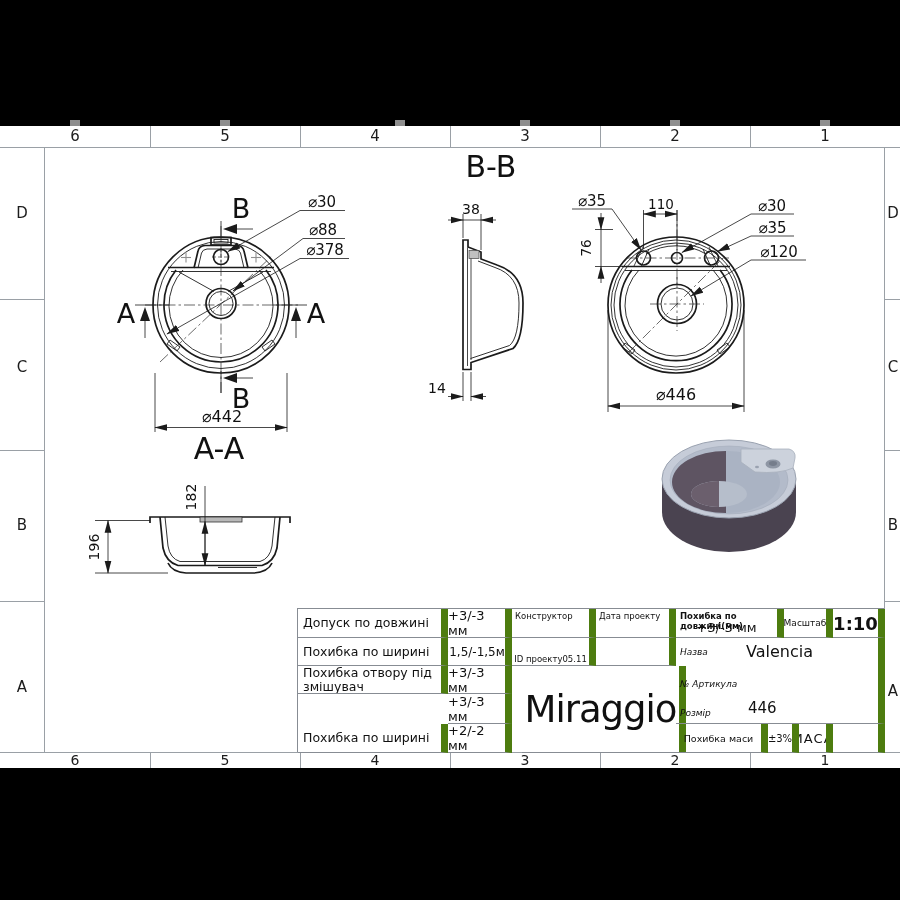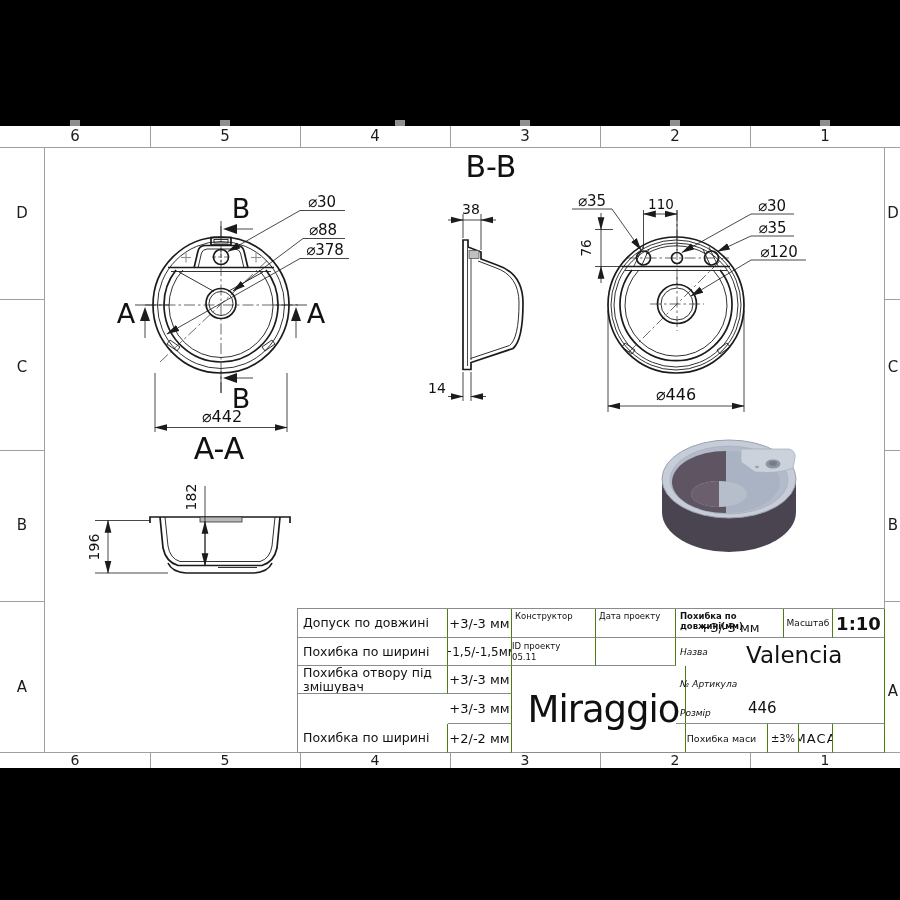"Допуск по довжині" .tb { border-right: 1px solid #4d7c0f -> 7px solid #4d7c0f }
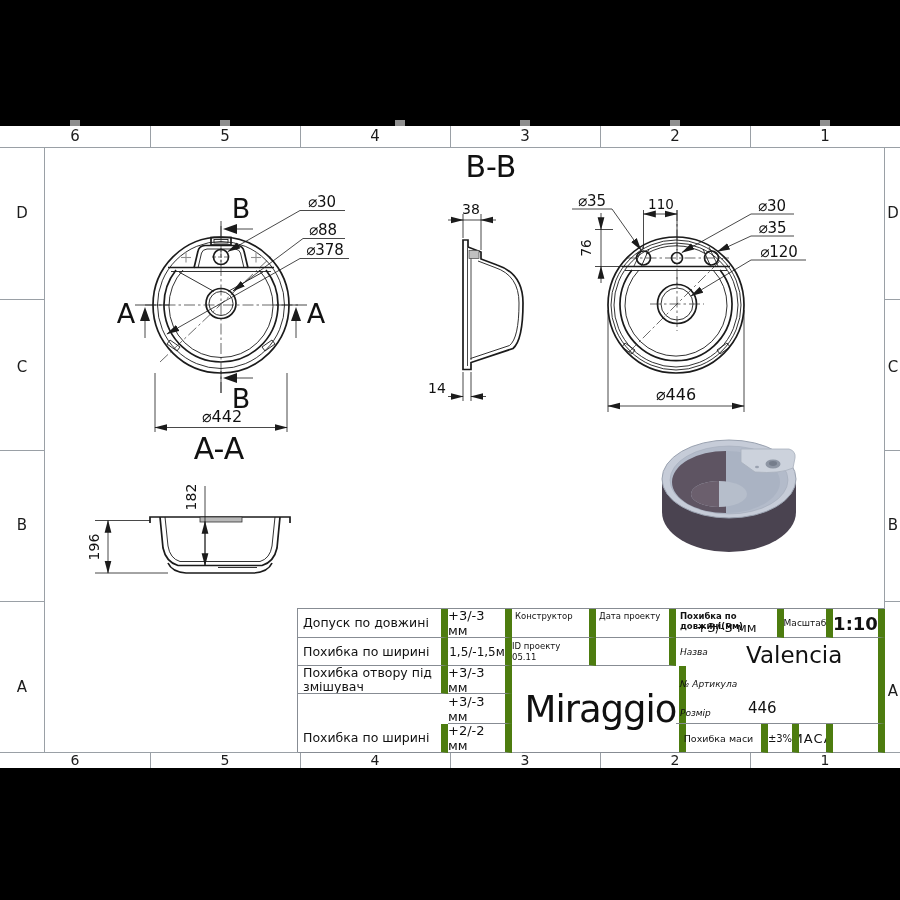"ID проекту" .tb-id { align-items: flex-start -> flex-end; flex-direction: column -> row }
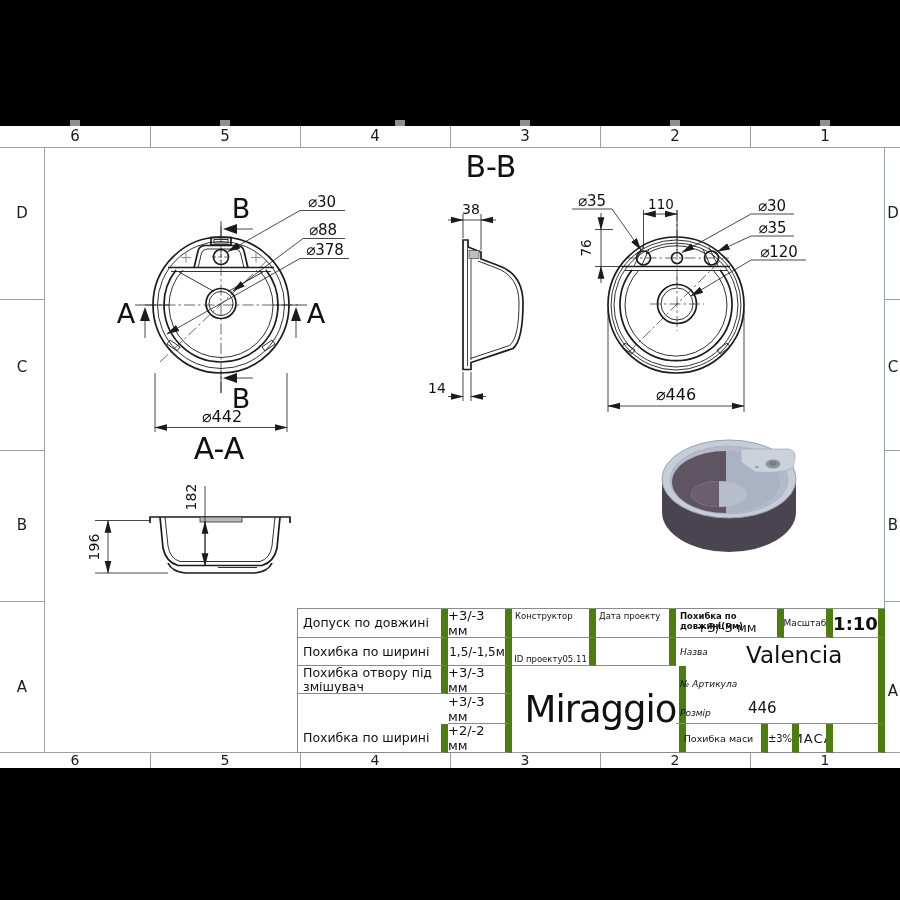"Valencia" .nval { font-size: 23px -> 16px }
